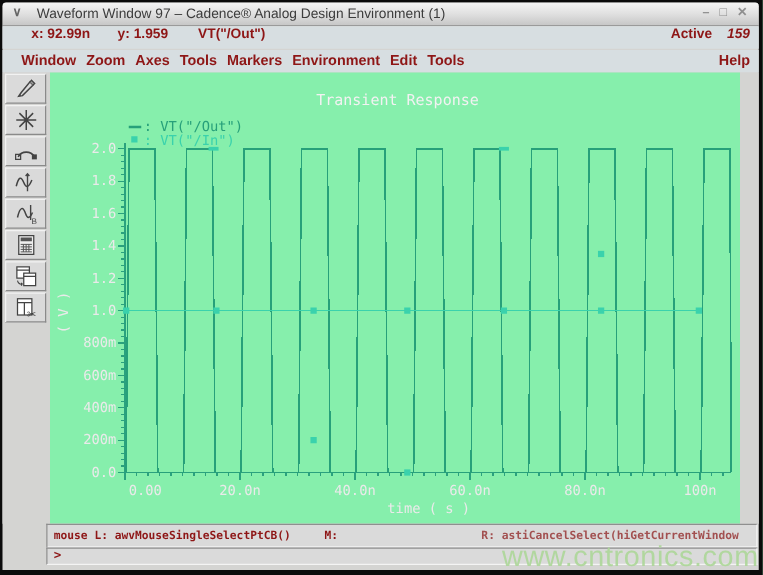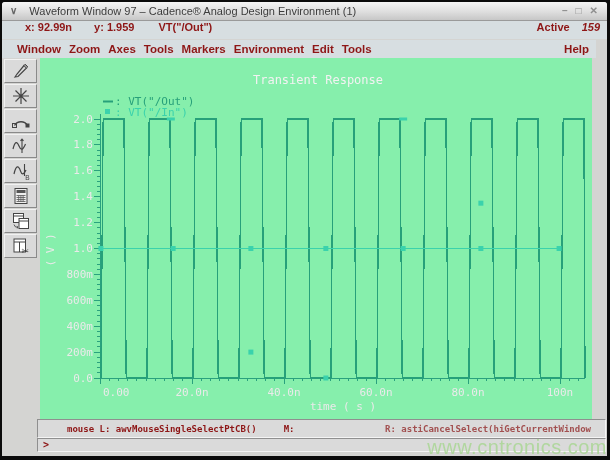"Window" .menubar { right: 11px -> 0 }
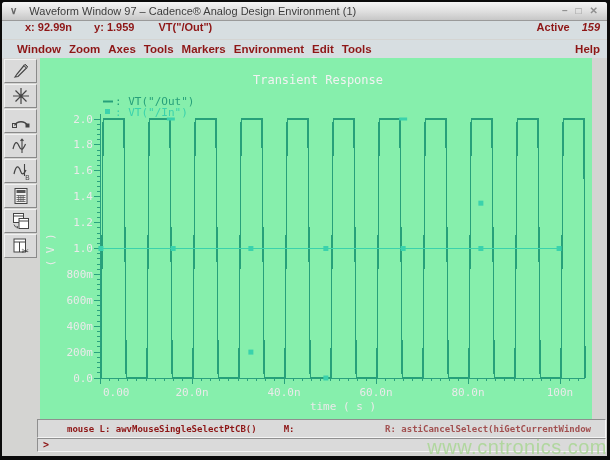"mouse L: awvMouseSingleSelectPtCB()" .statusrow { padding-left: 24px -> none }
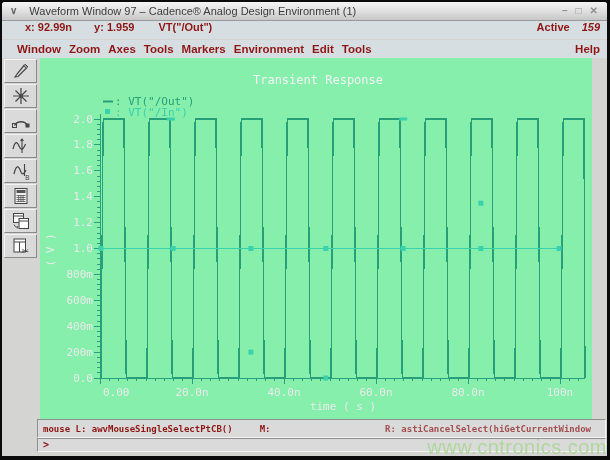"www.cntronics.com" .watermark { font-size: 20px -> 23px }
